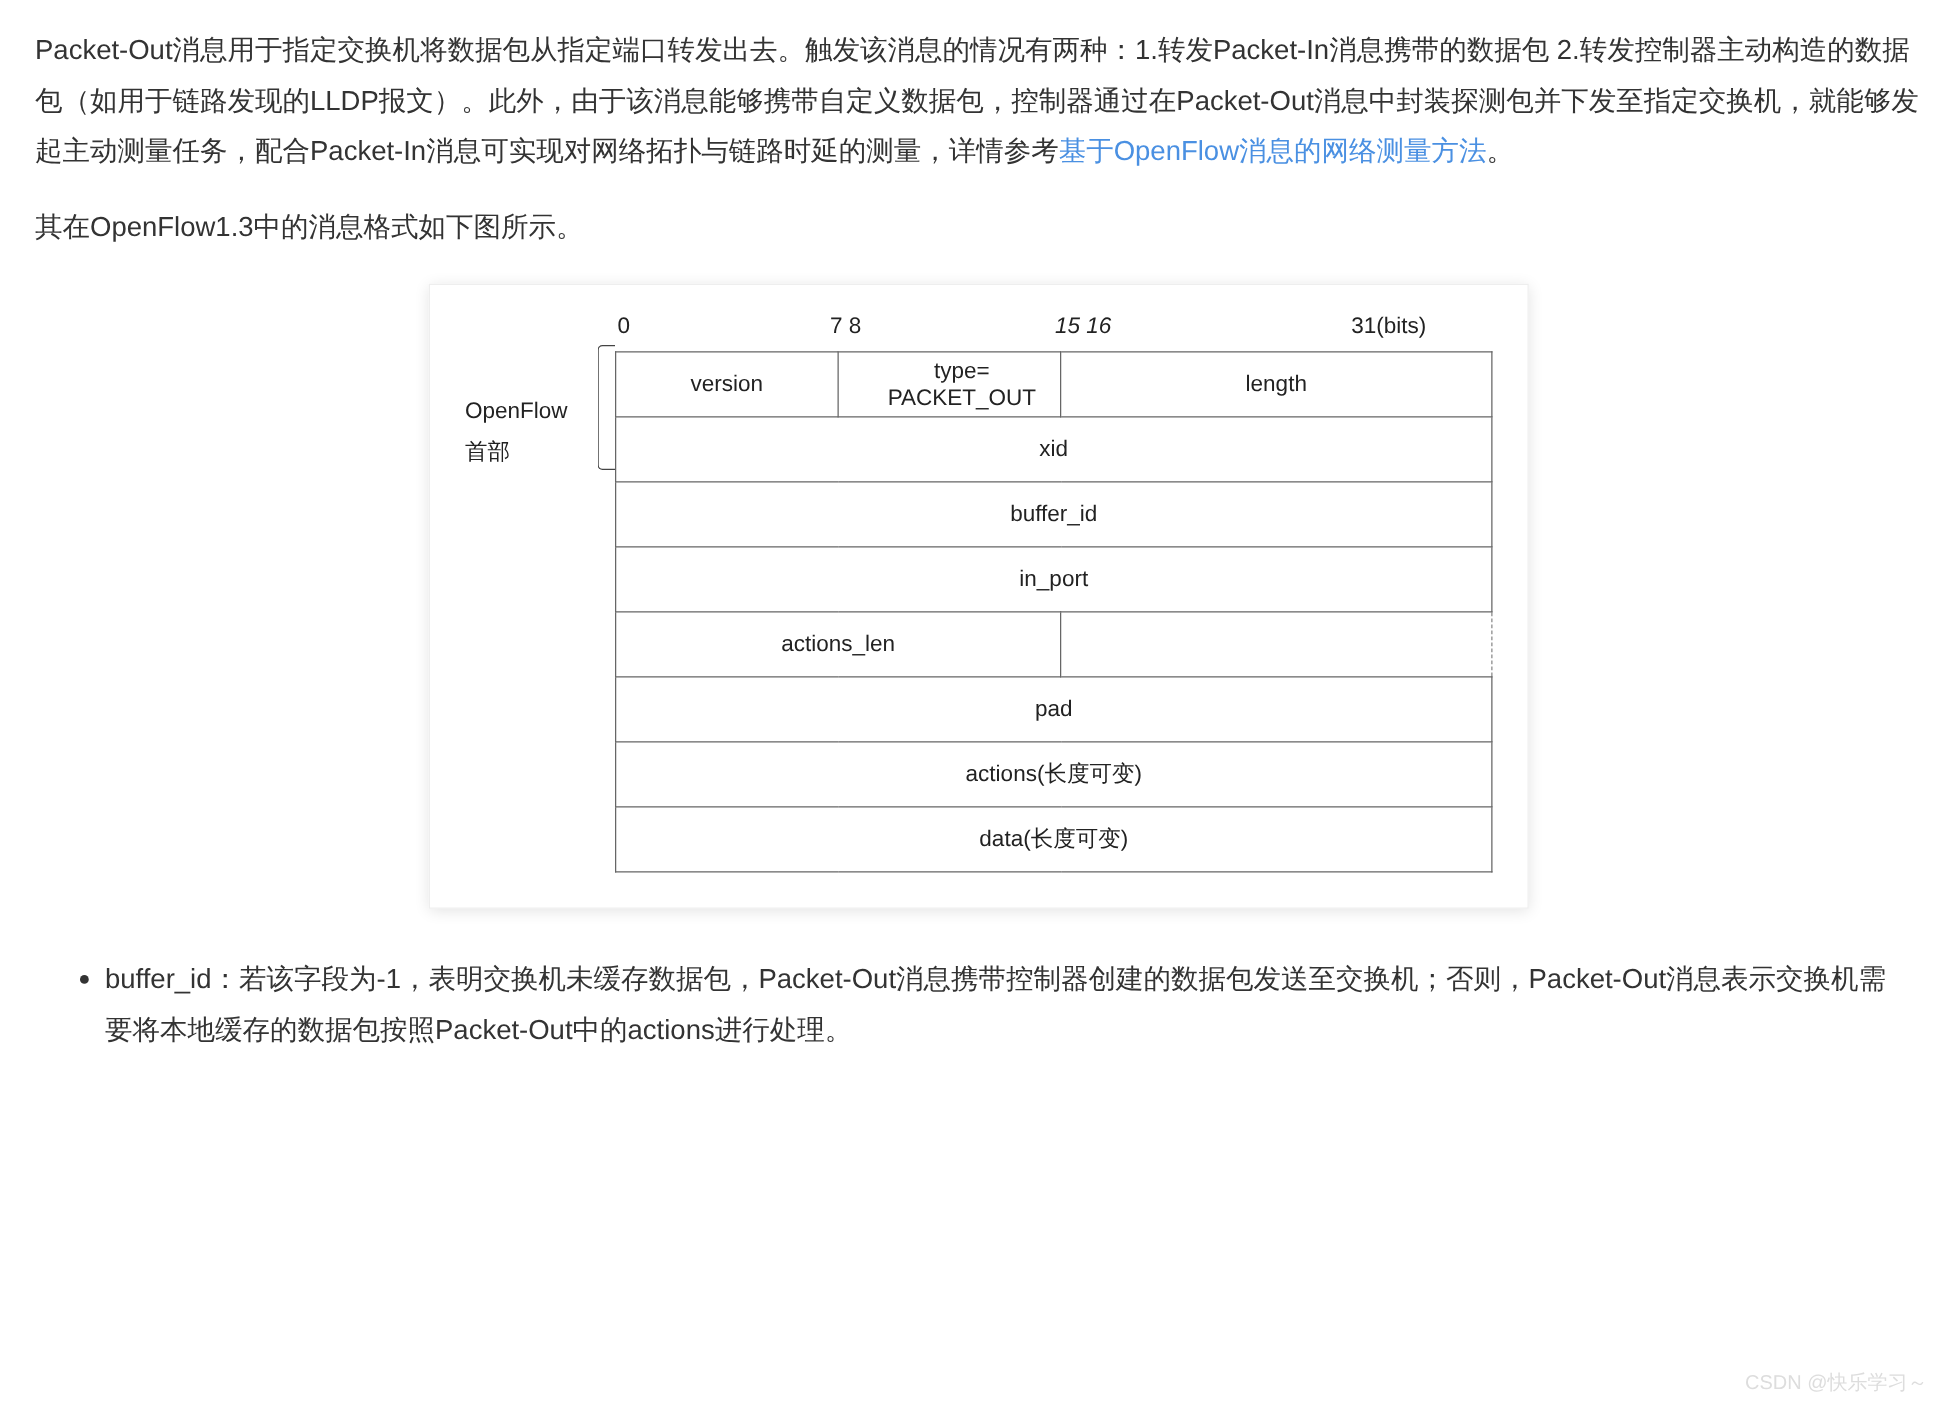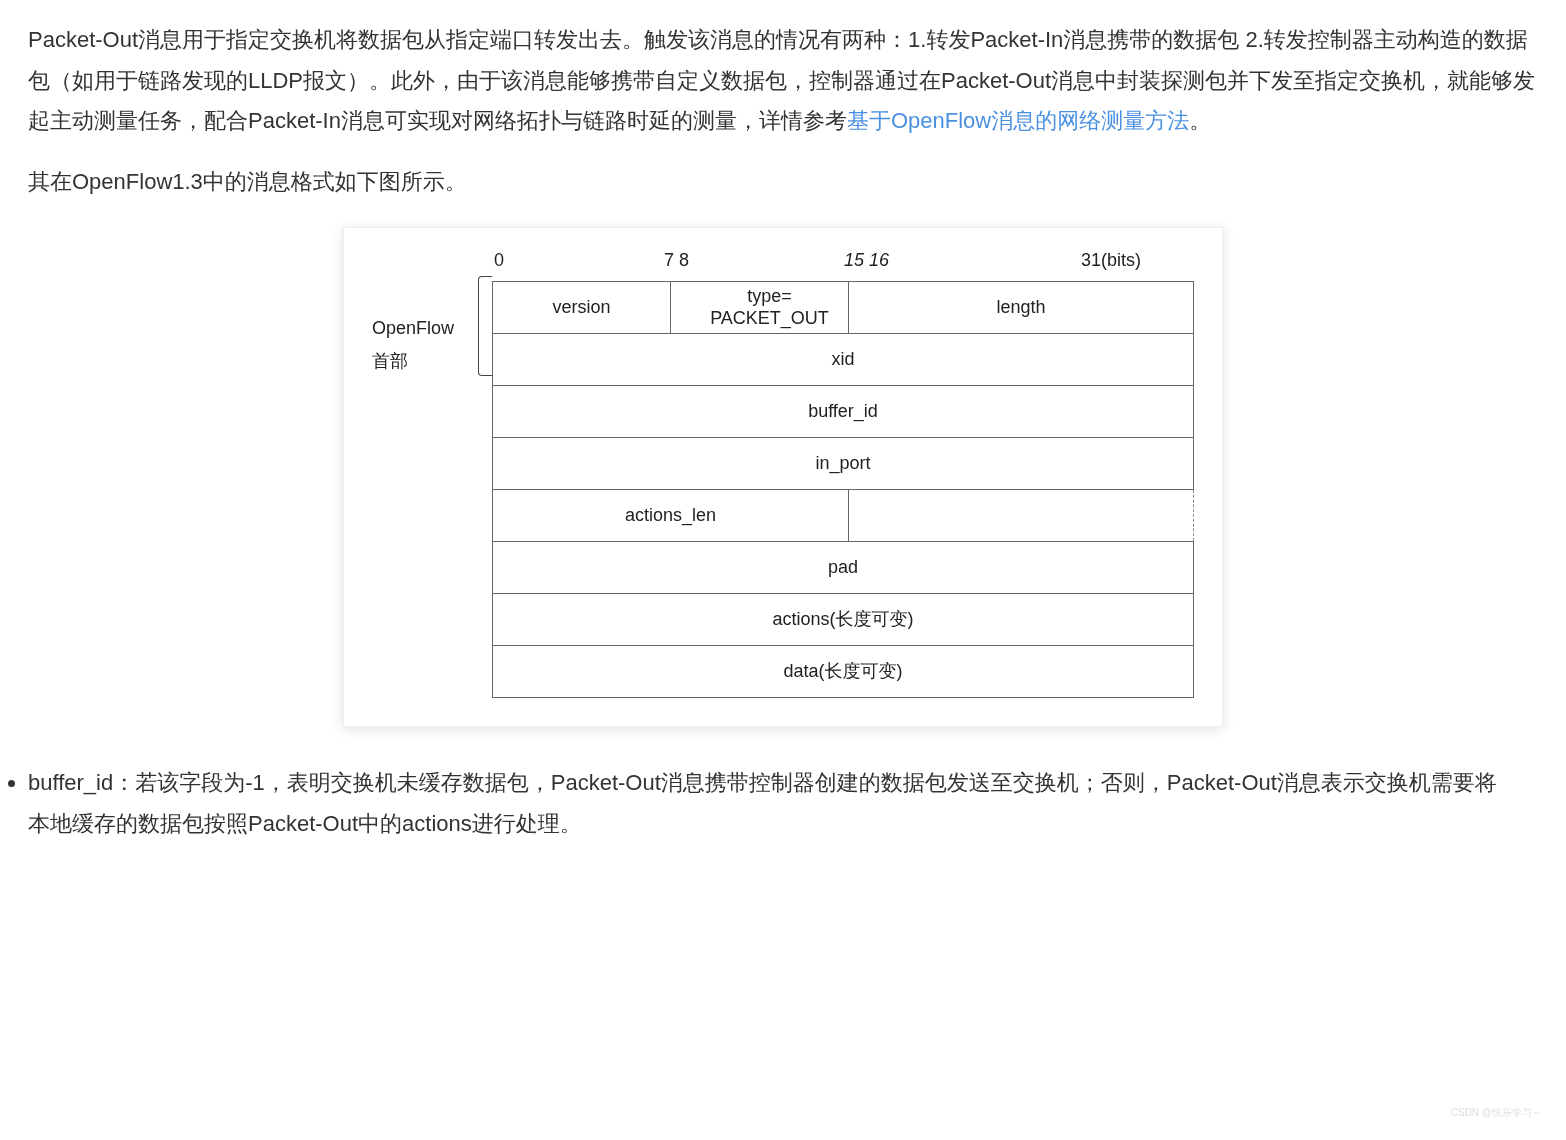"buffer_id：若该字段为-1，表明交换机未缓存数据包，Packet-Out" ul { margin-left: none -> 56px }
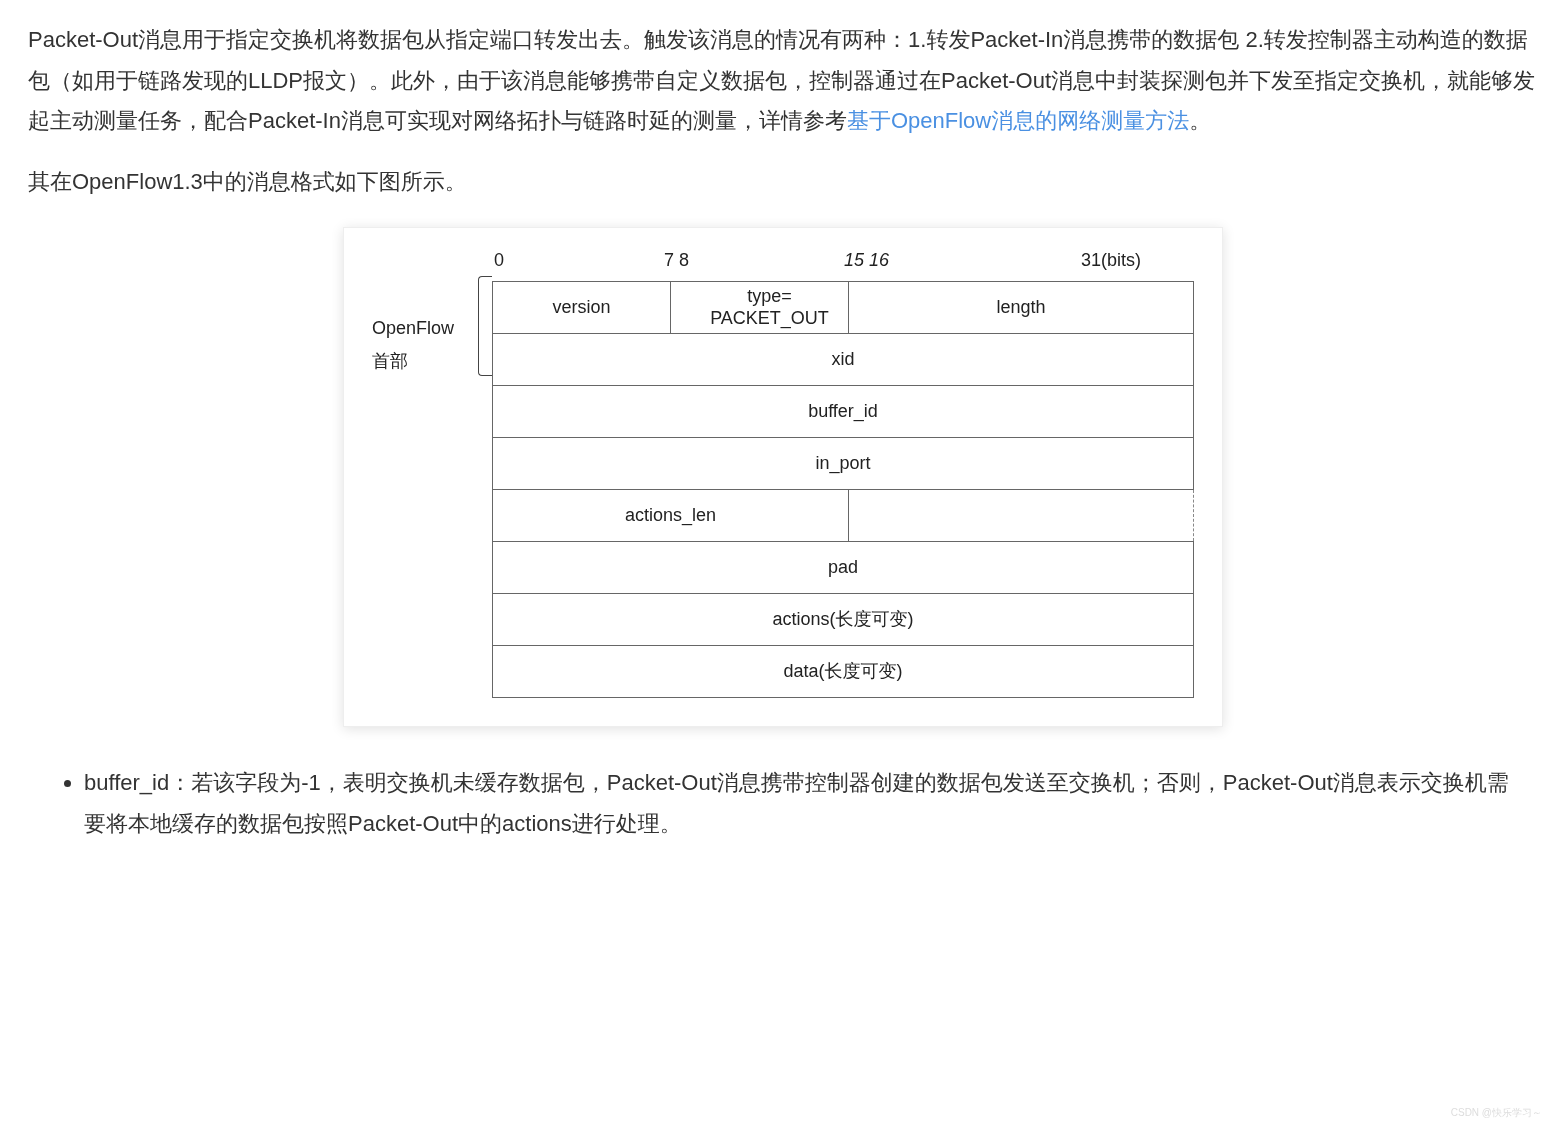"CSDN @快乐学习～" .watermark { font-size: 10px -> 16px }
